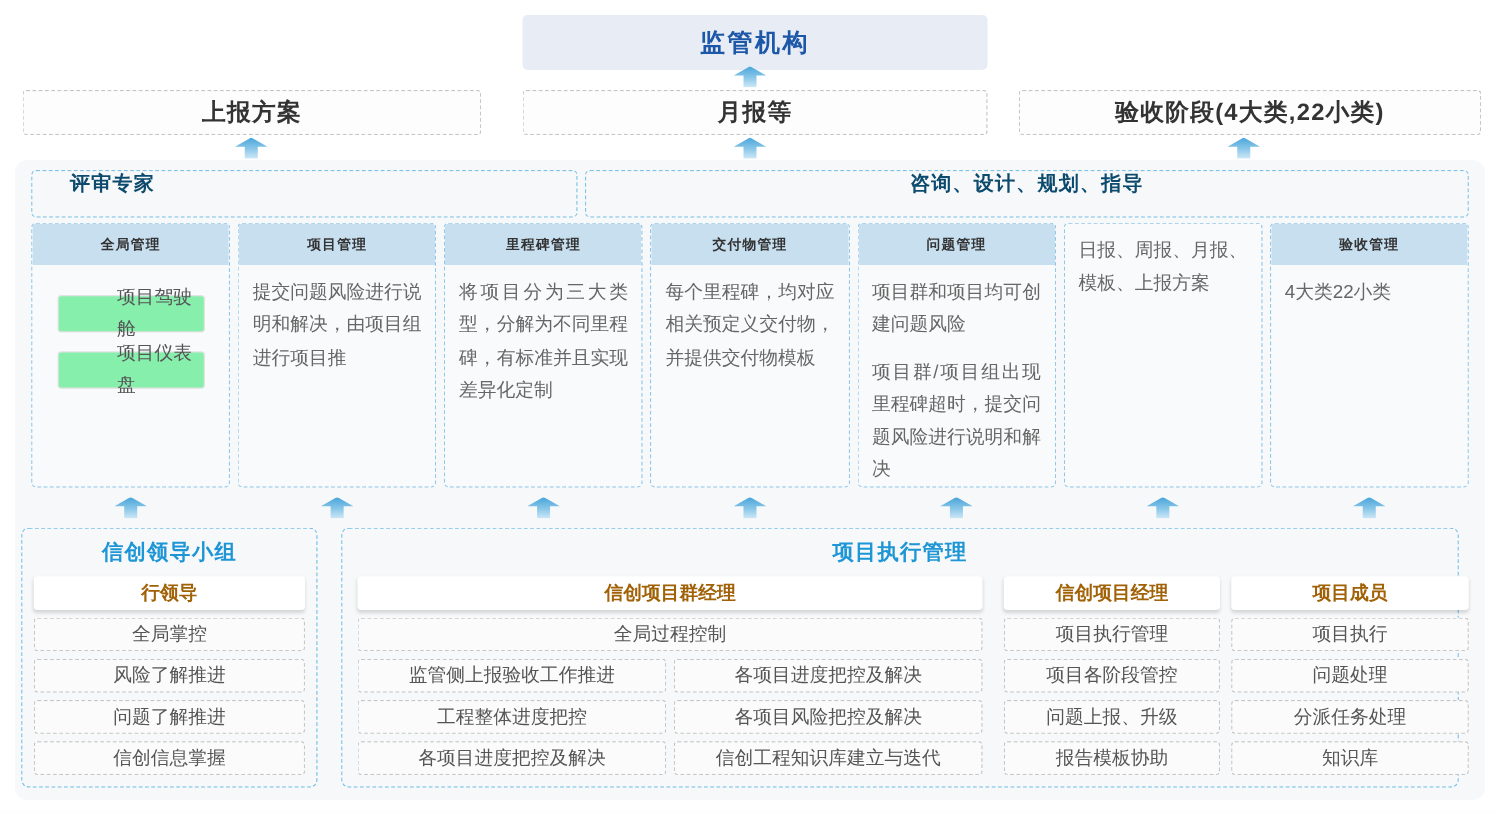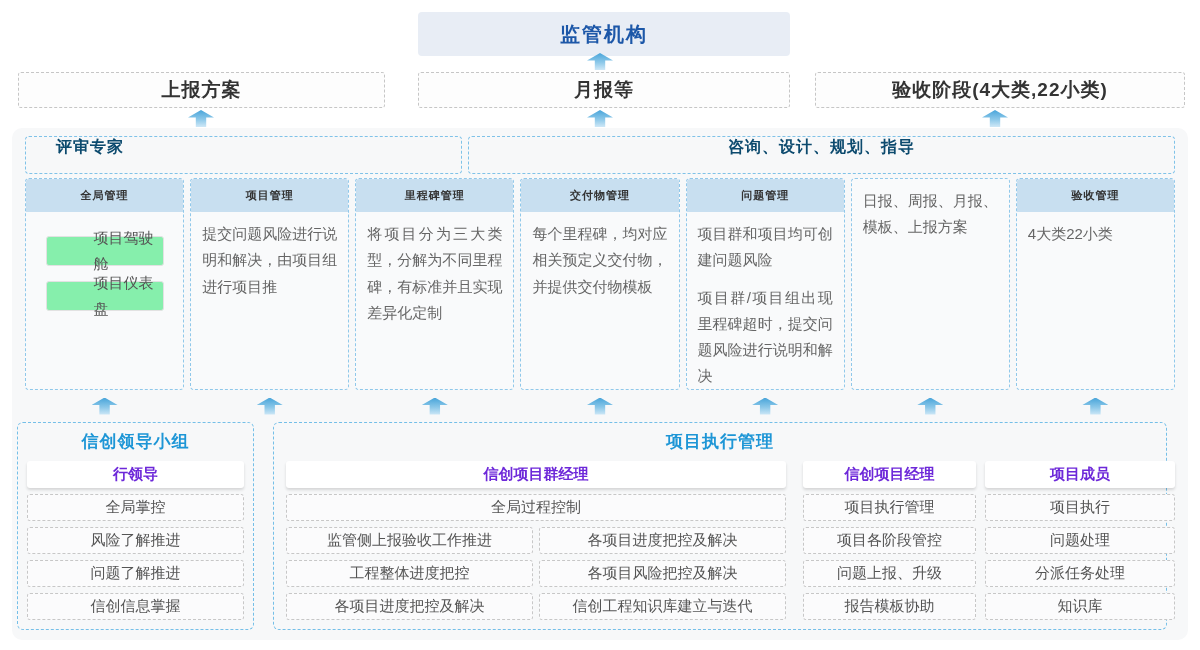"行领导" .role-box { color: #6d28d9 -> #a16207 }
